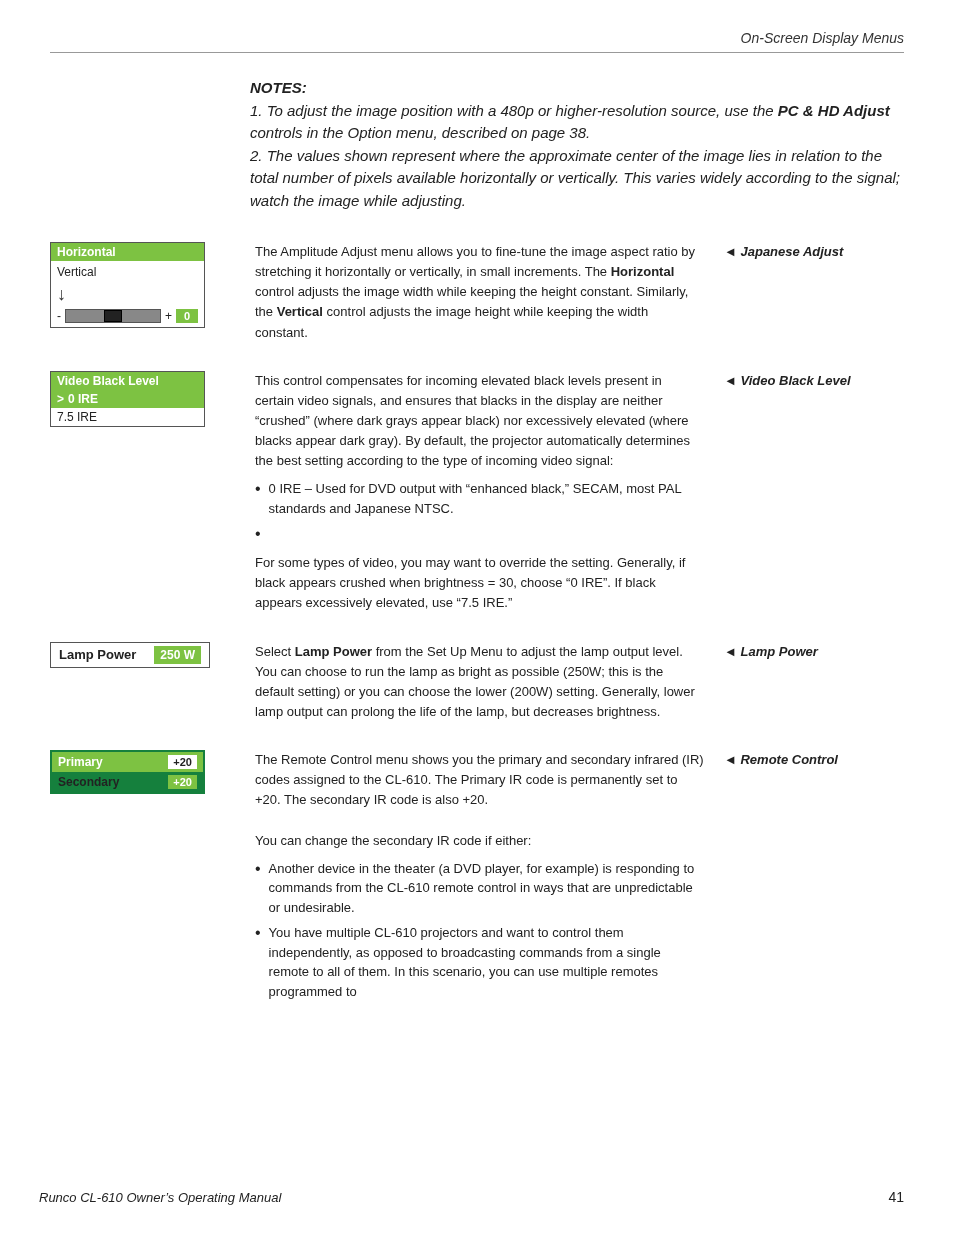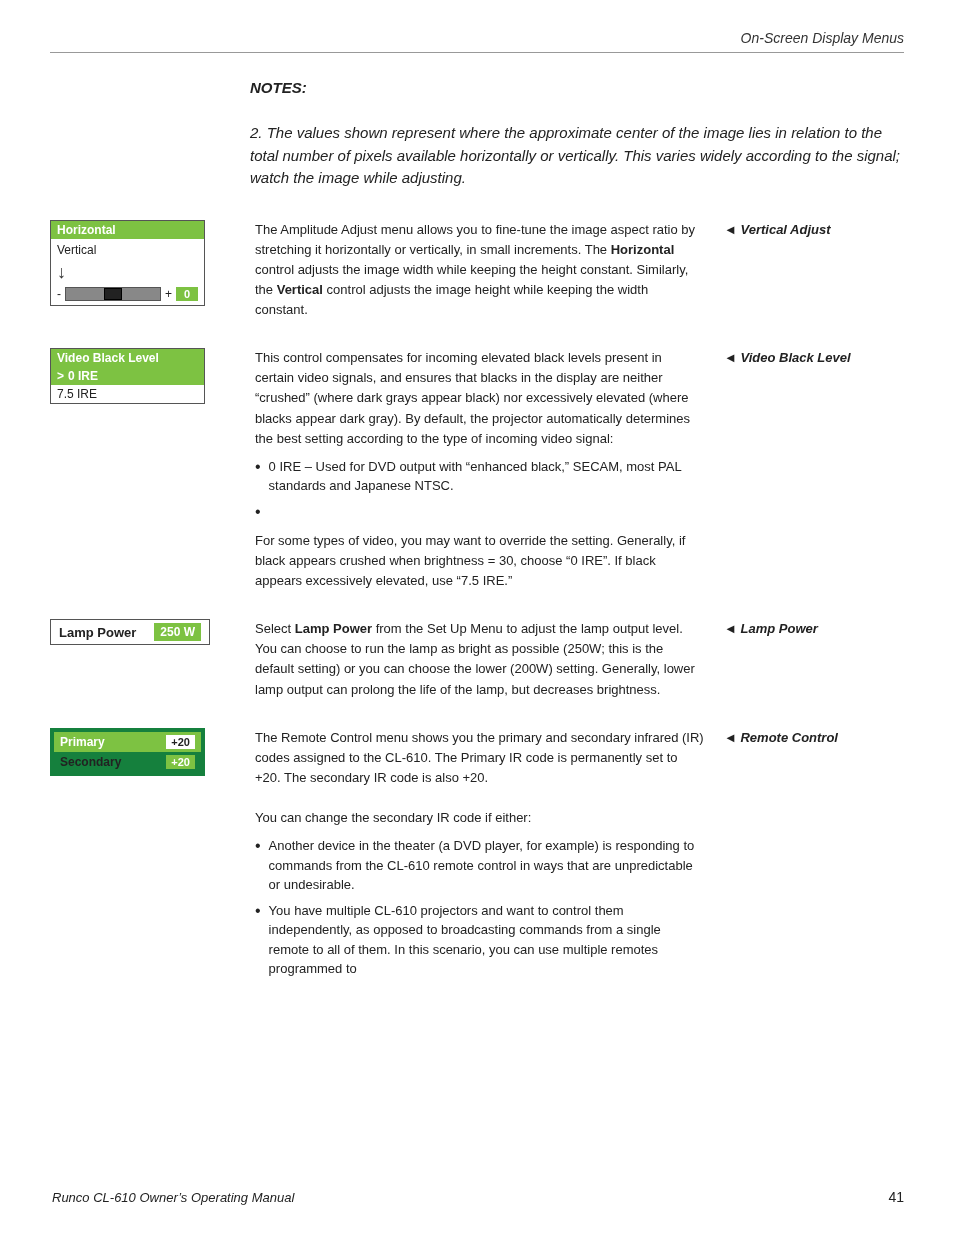"1. To adjust the image" span { html: none -> <span>1. To adjust the image position with a 480p or higher-resolution source, use the <span>PC &amp; HD Adjust</span> controls in the Option menu, described on page 38.</span> }
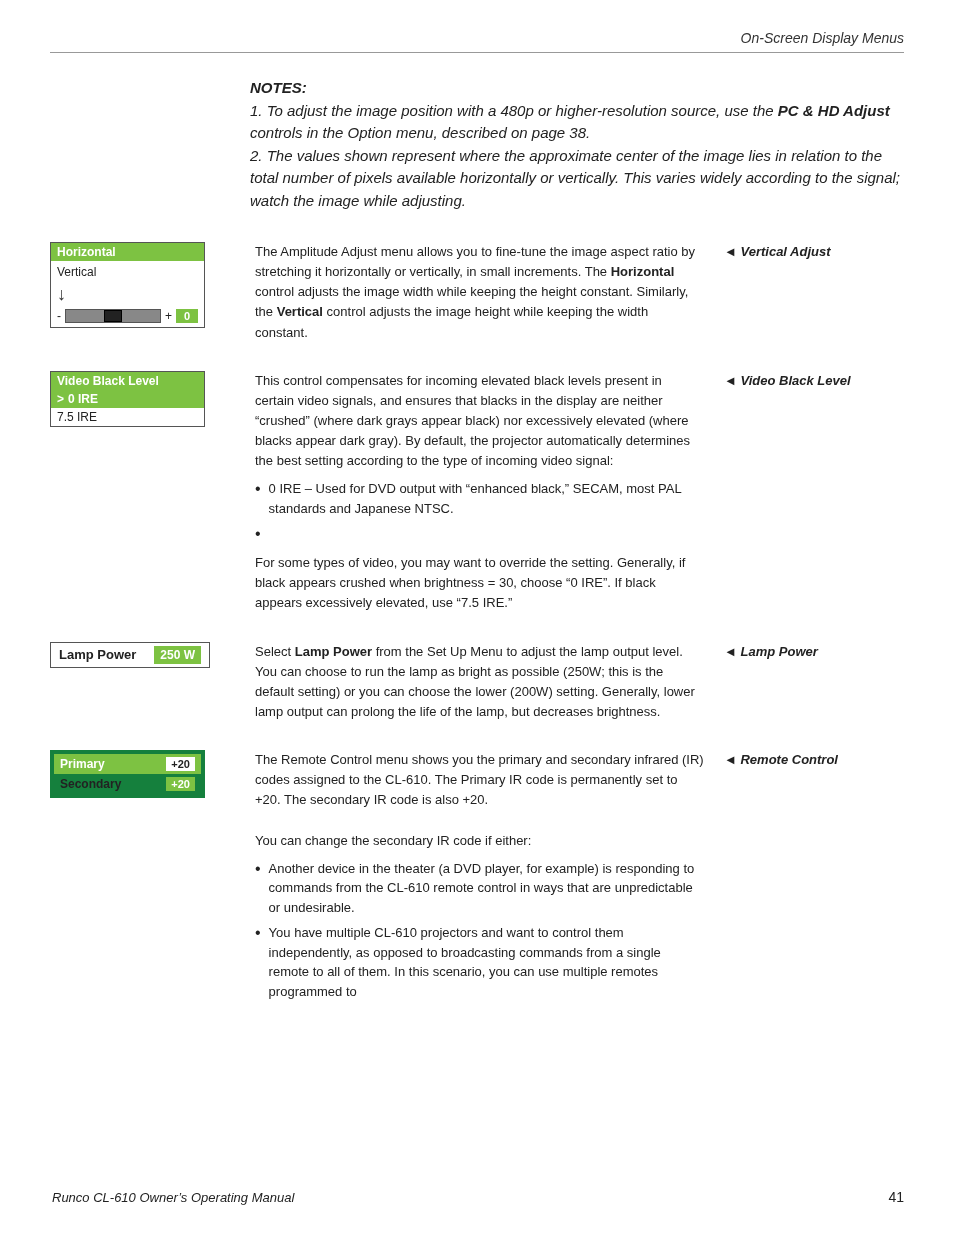"Vertical Adjust" div.right-label { text: Vertical -> Japanese }
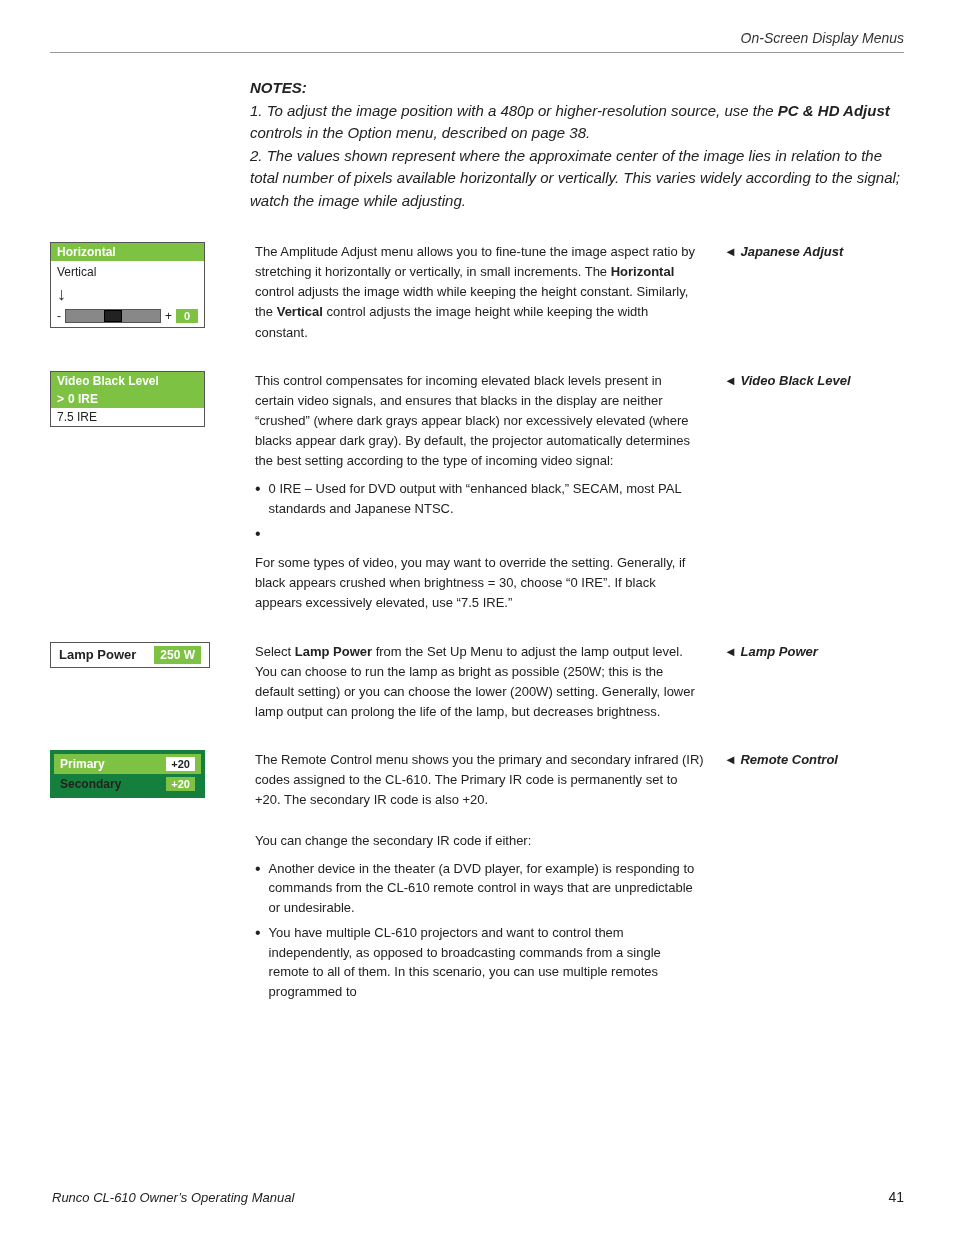"Primary" .rc-box { border: 4px solid #15803d -> 2px solid #15803d }
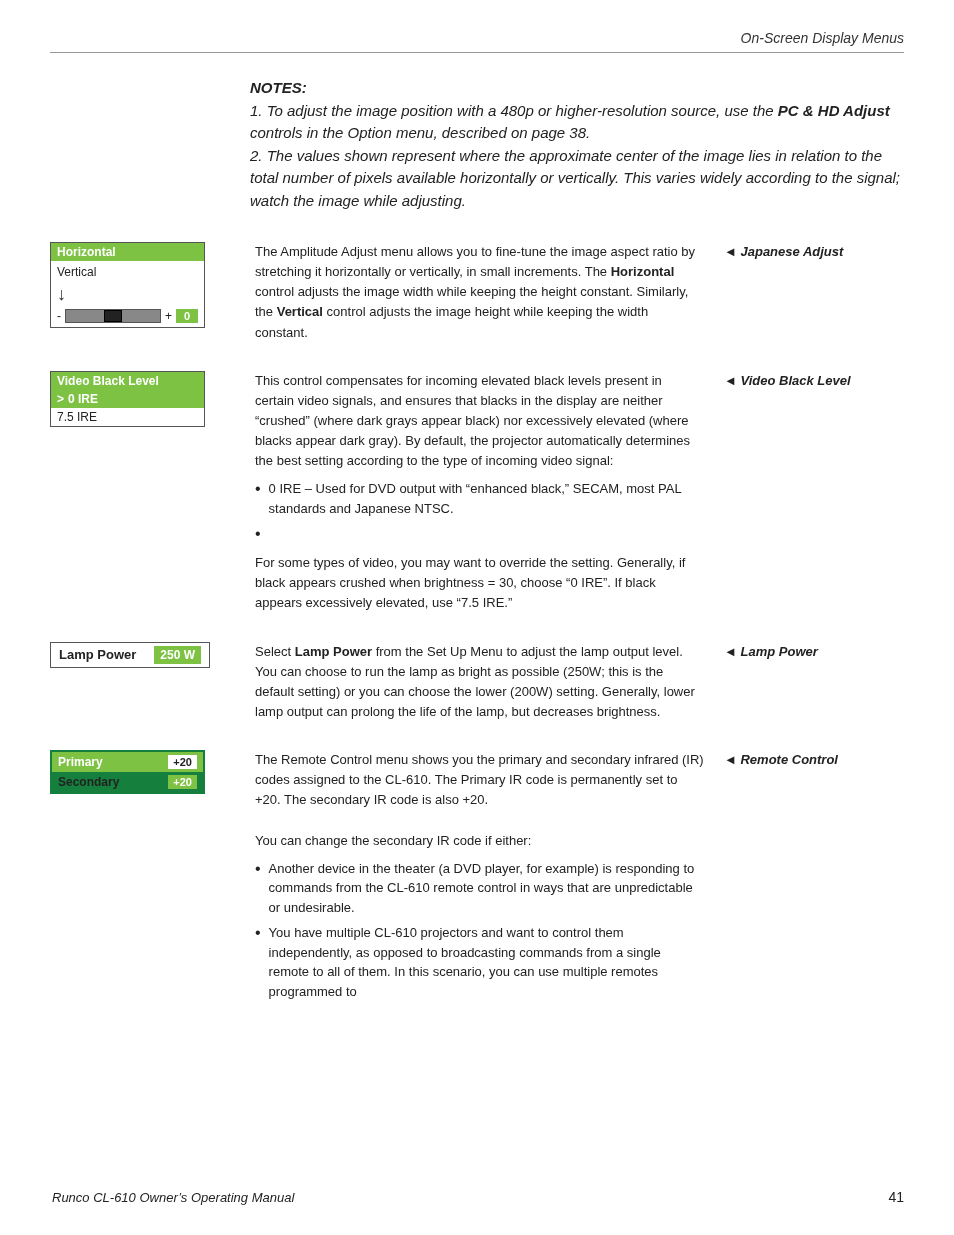"Runco CL-610 Owner’s Operating Manual" .page-footer { left: 52px -> 39px }
